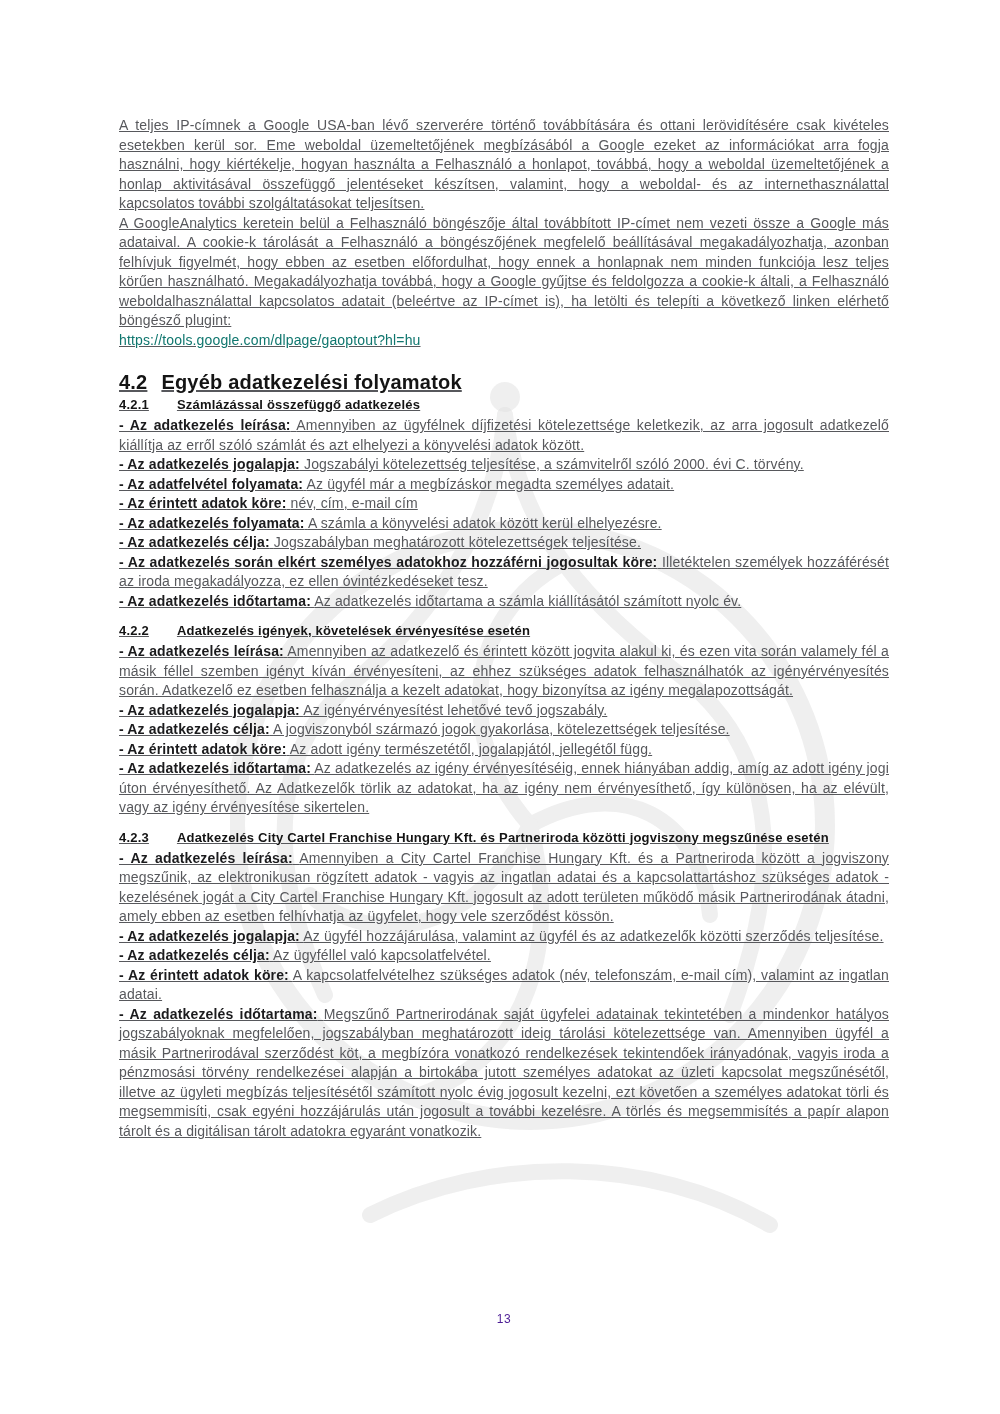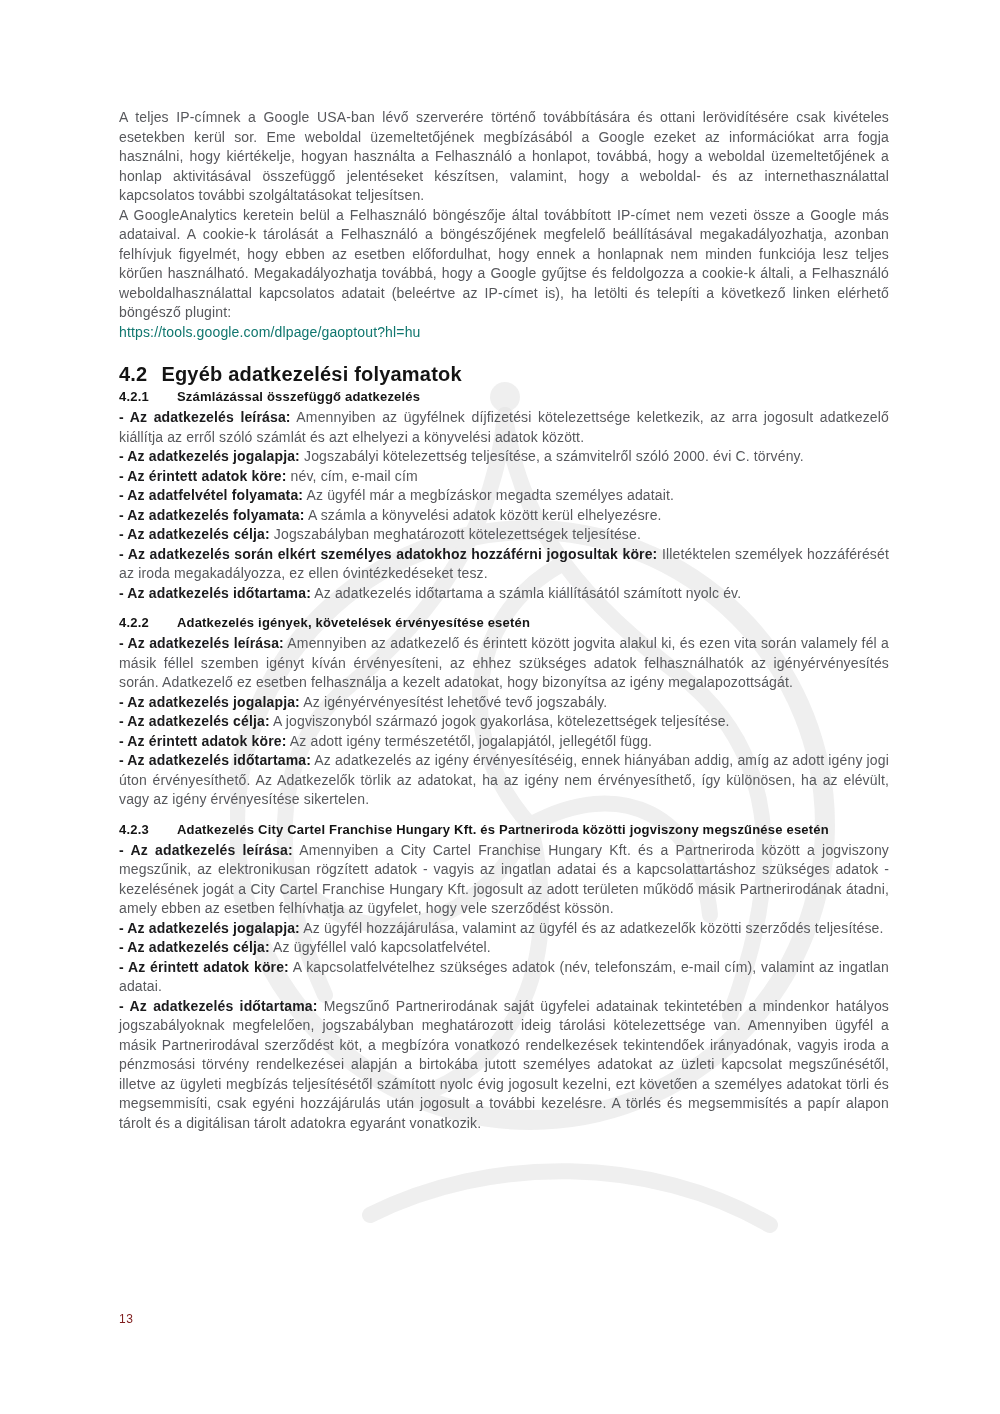"A teljes IP-címnek a Google" .content { text-decoration: none -> underline; top: 108px -> 116px }
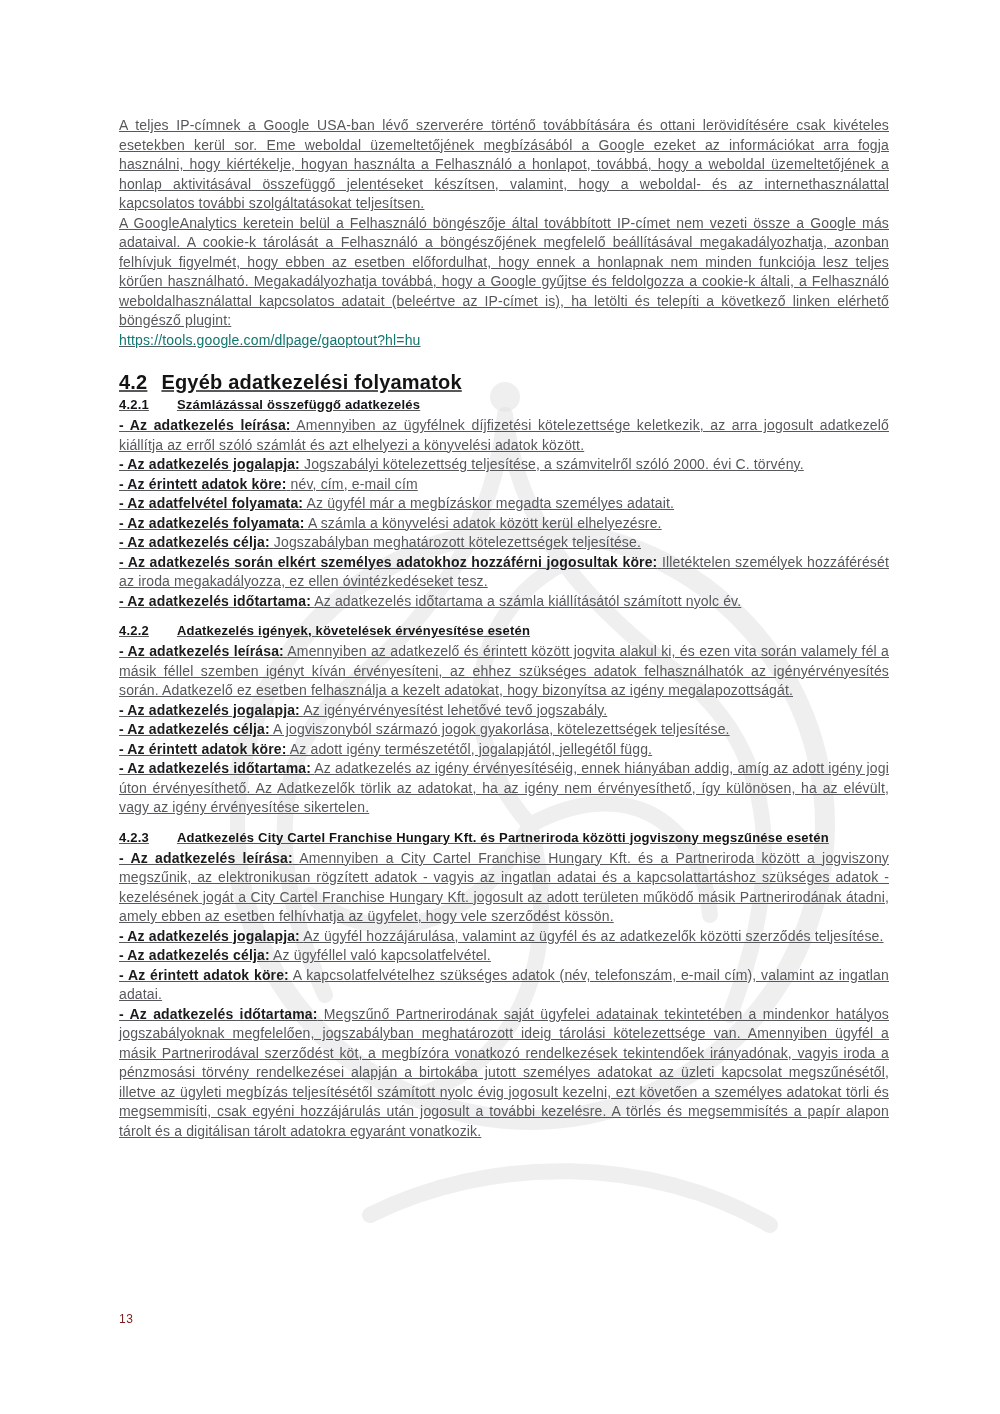"- Az érintett adatok köre: név," p.item { order: before "- Az adatfelvétel folyamata: Az" -> after "- Az adatfelvétel folyamata: Az" }
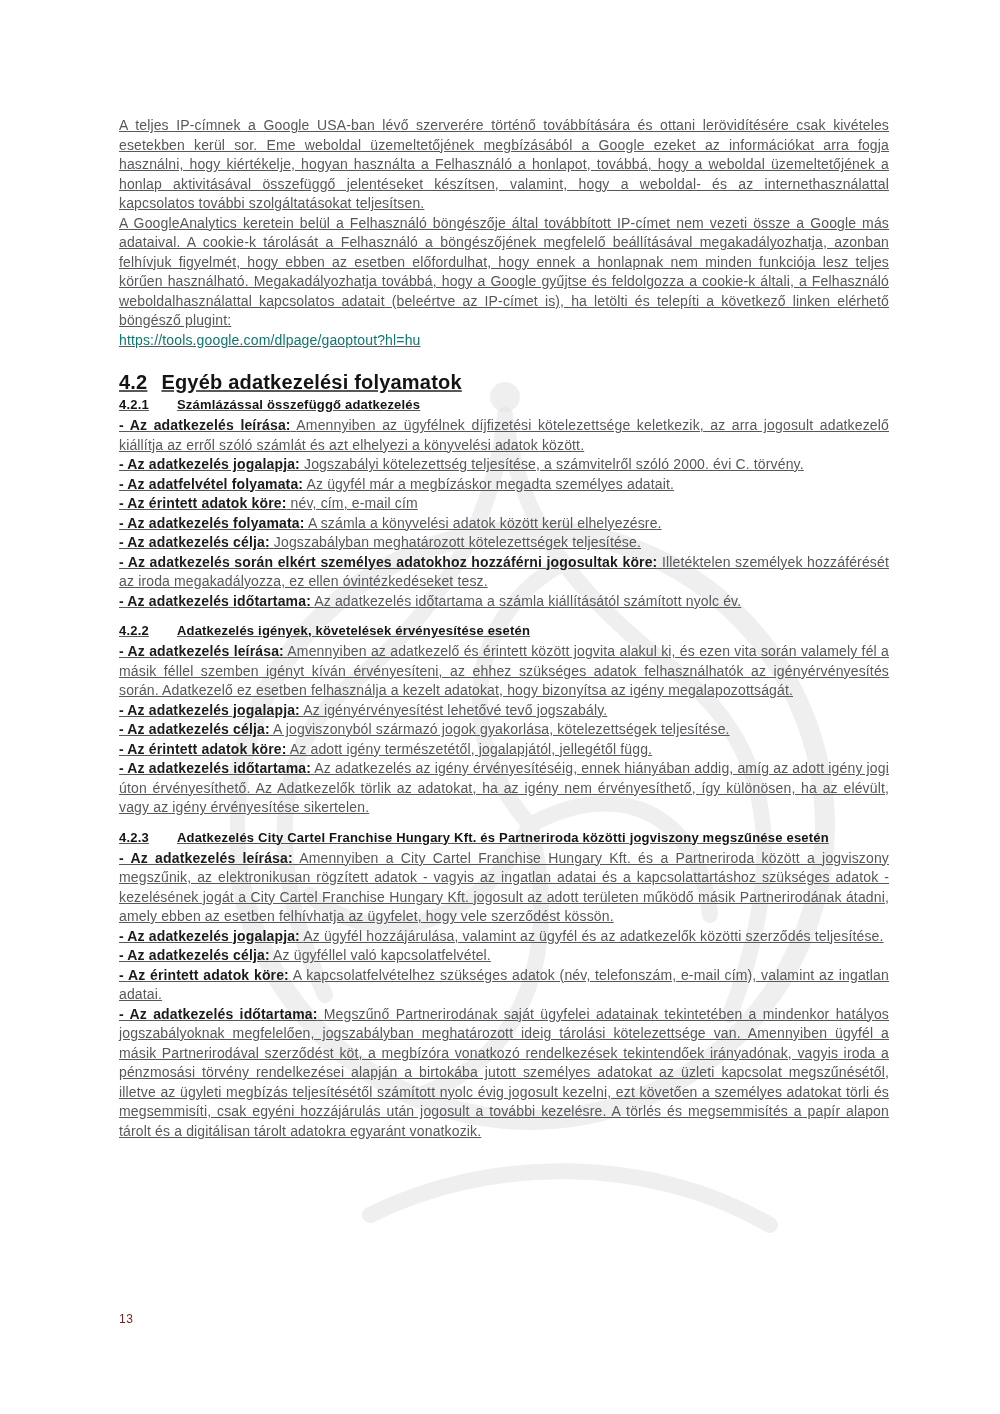"13" .footer { color: #7f1d1d -> #4c1d95; text-align: left -> center }
